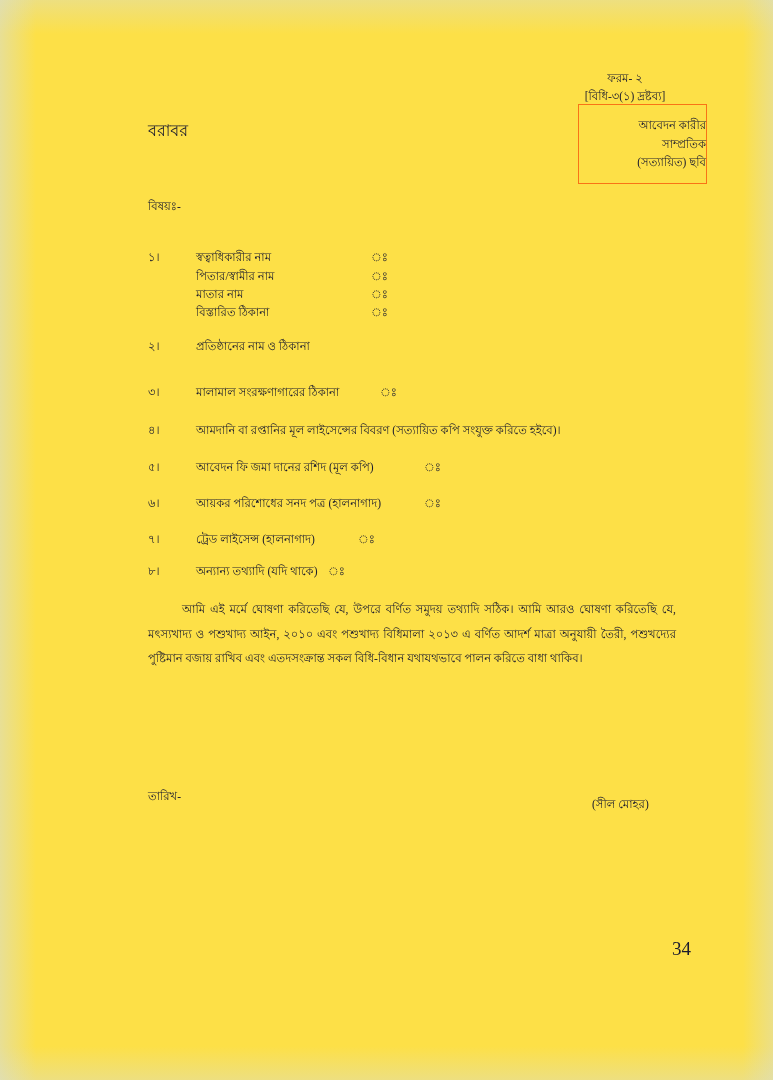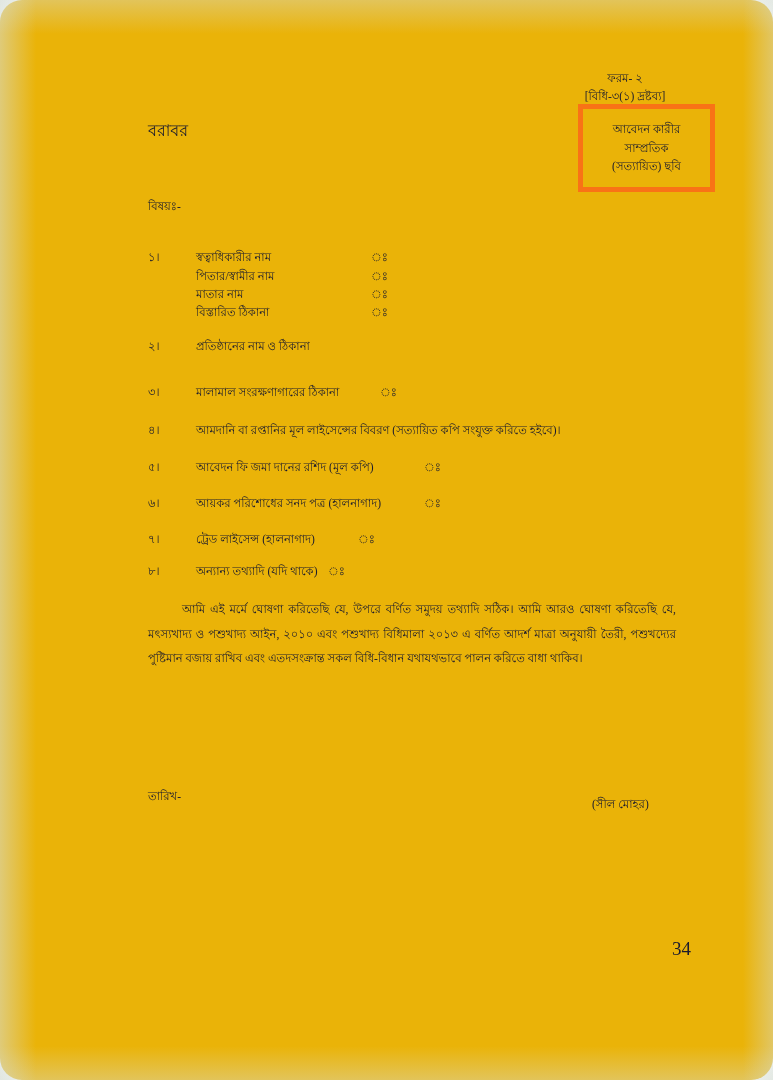"ফরম- ২" .page { background: #eab308 -> #fde047; border-radius: 22px -> none }
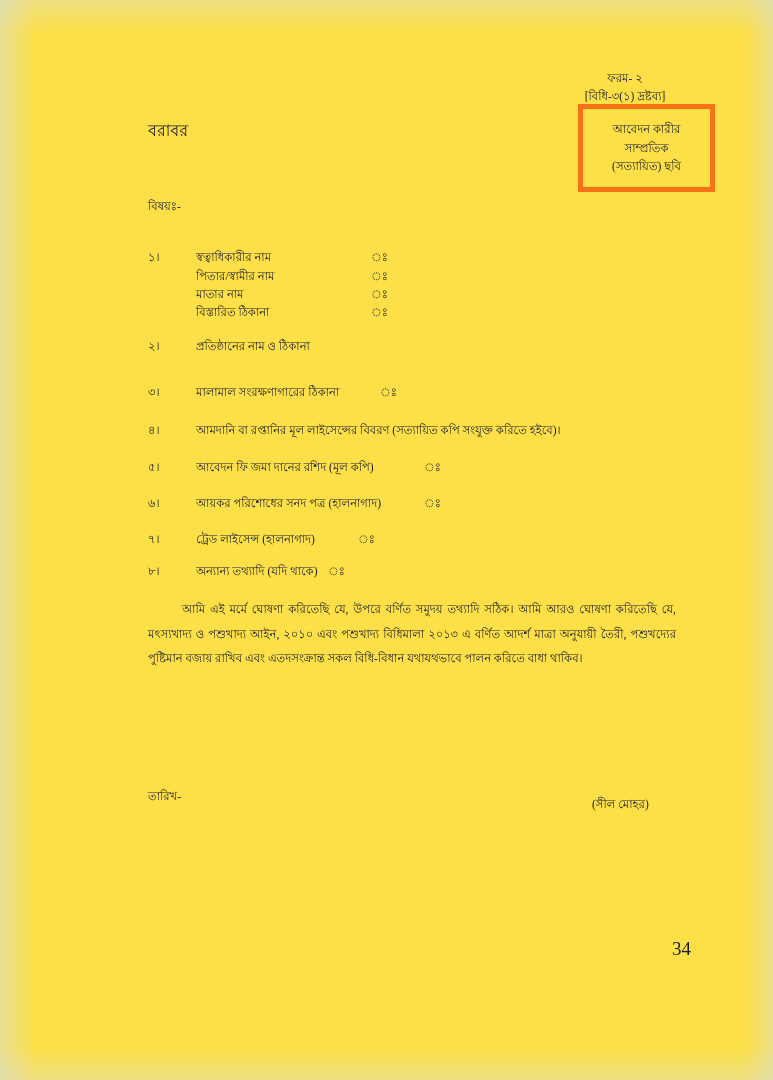"আবেদন কারীর" .photo-box { align-items: center -> flex-end; border: 5px solid #f97316 -> 1px solid #f97316 }
